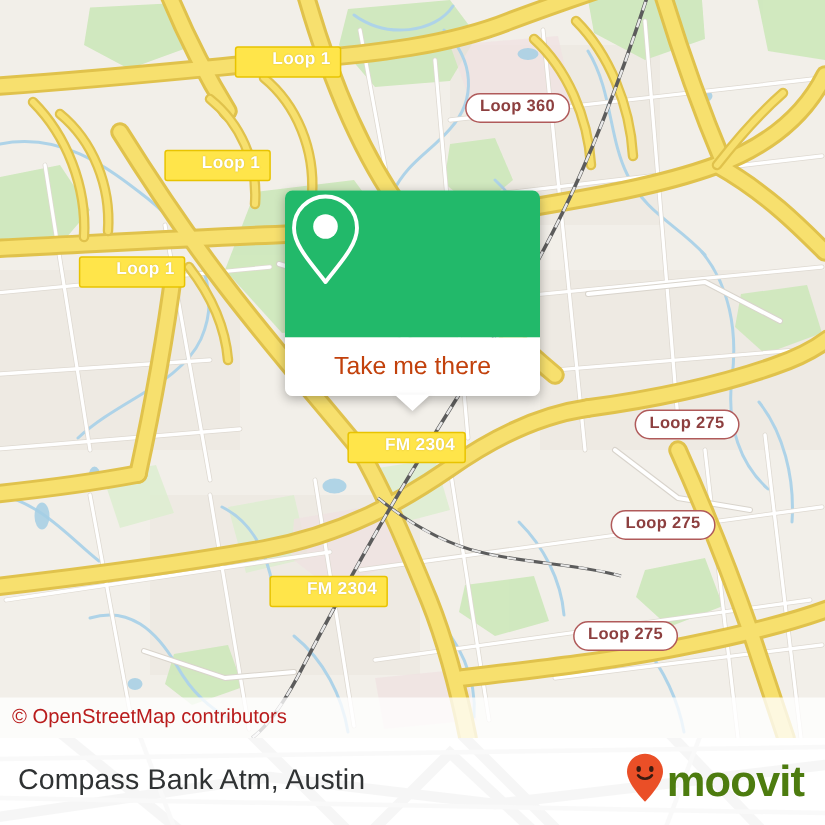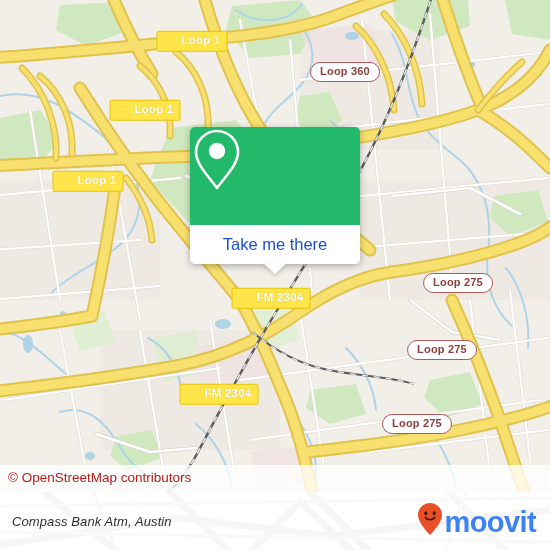"Take me there" .popup-foot { color: #1d4ed8 -> #c2410c }
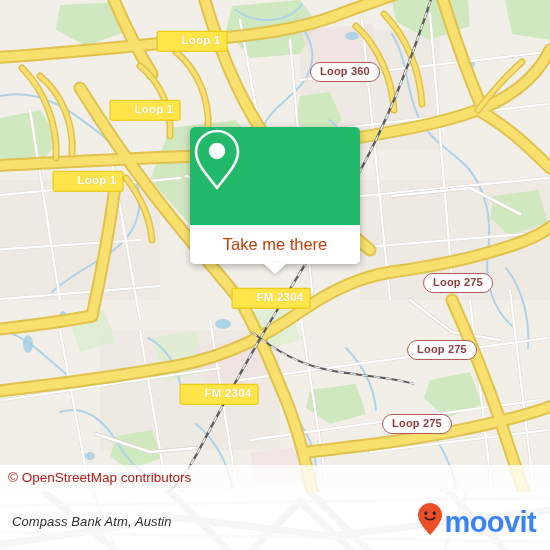"Compass Bank Atm, Austin" .footer-title { font-size: 13px -> 19px; font-style: italic -> none }
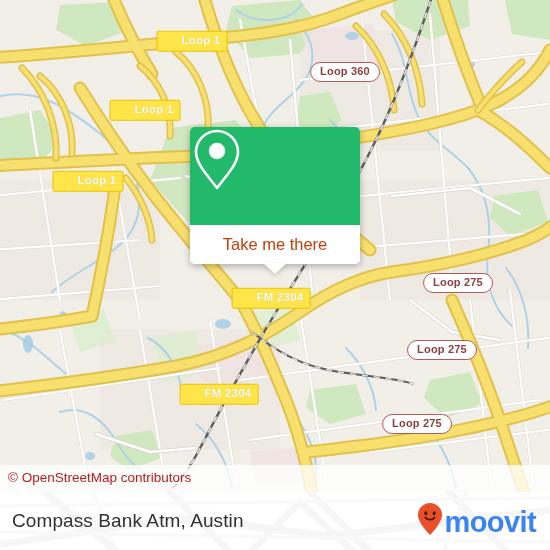"moovit" .brand-word { color: #3b82f6 -> #4d7c0f }
